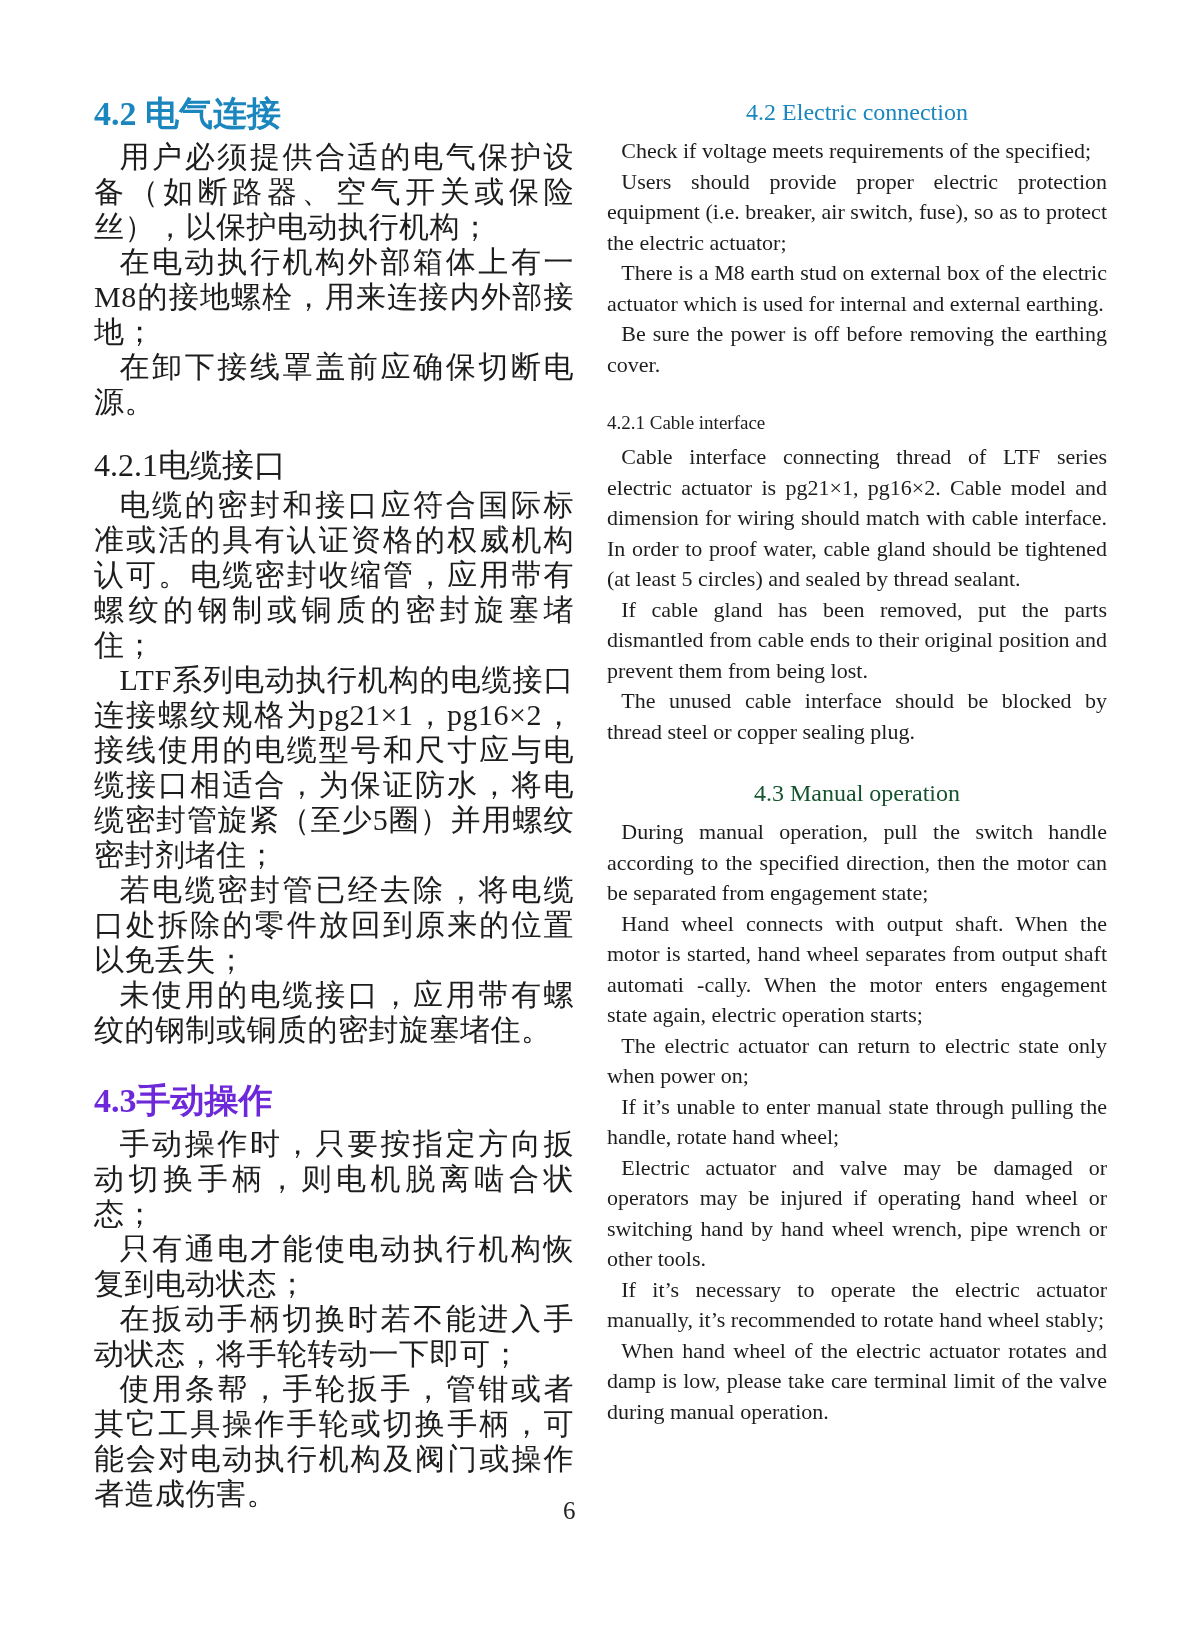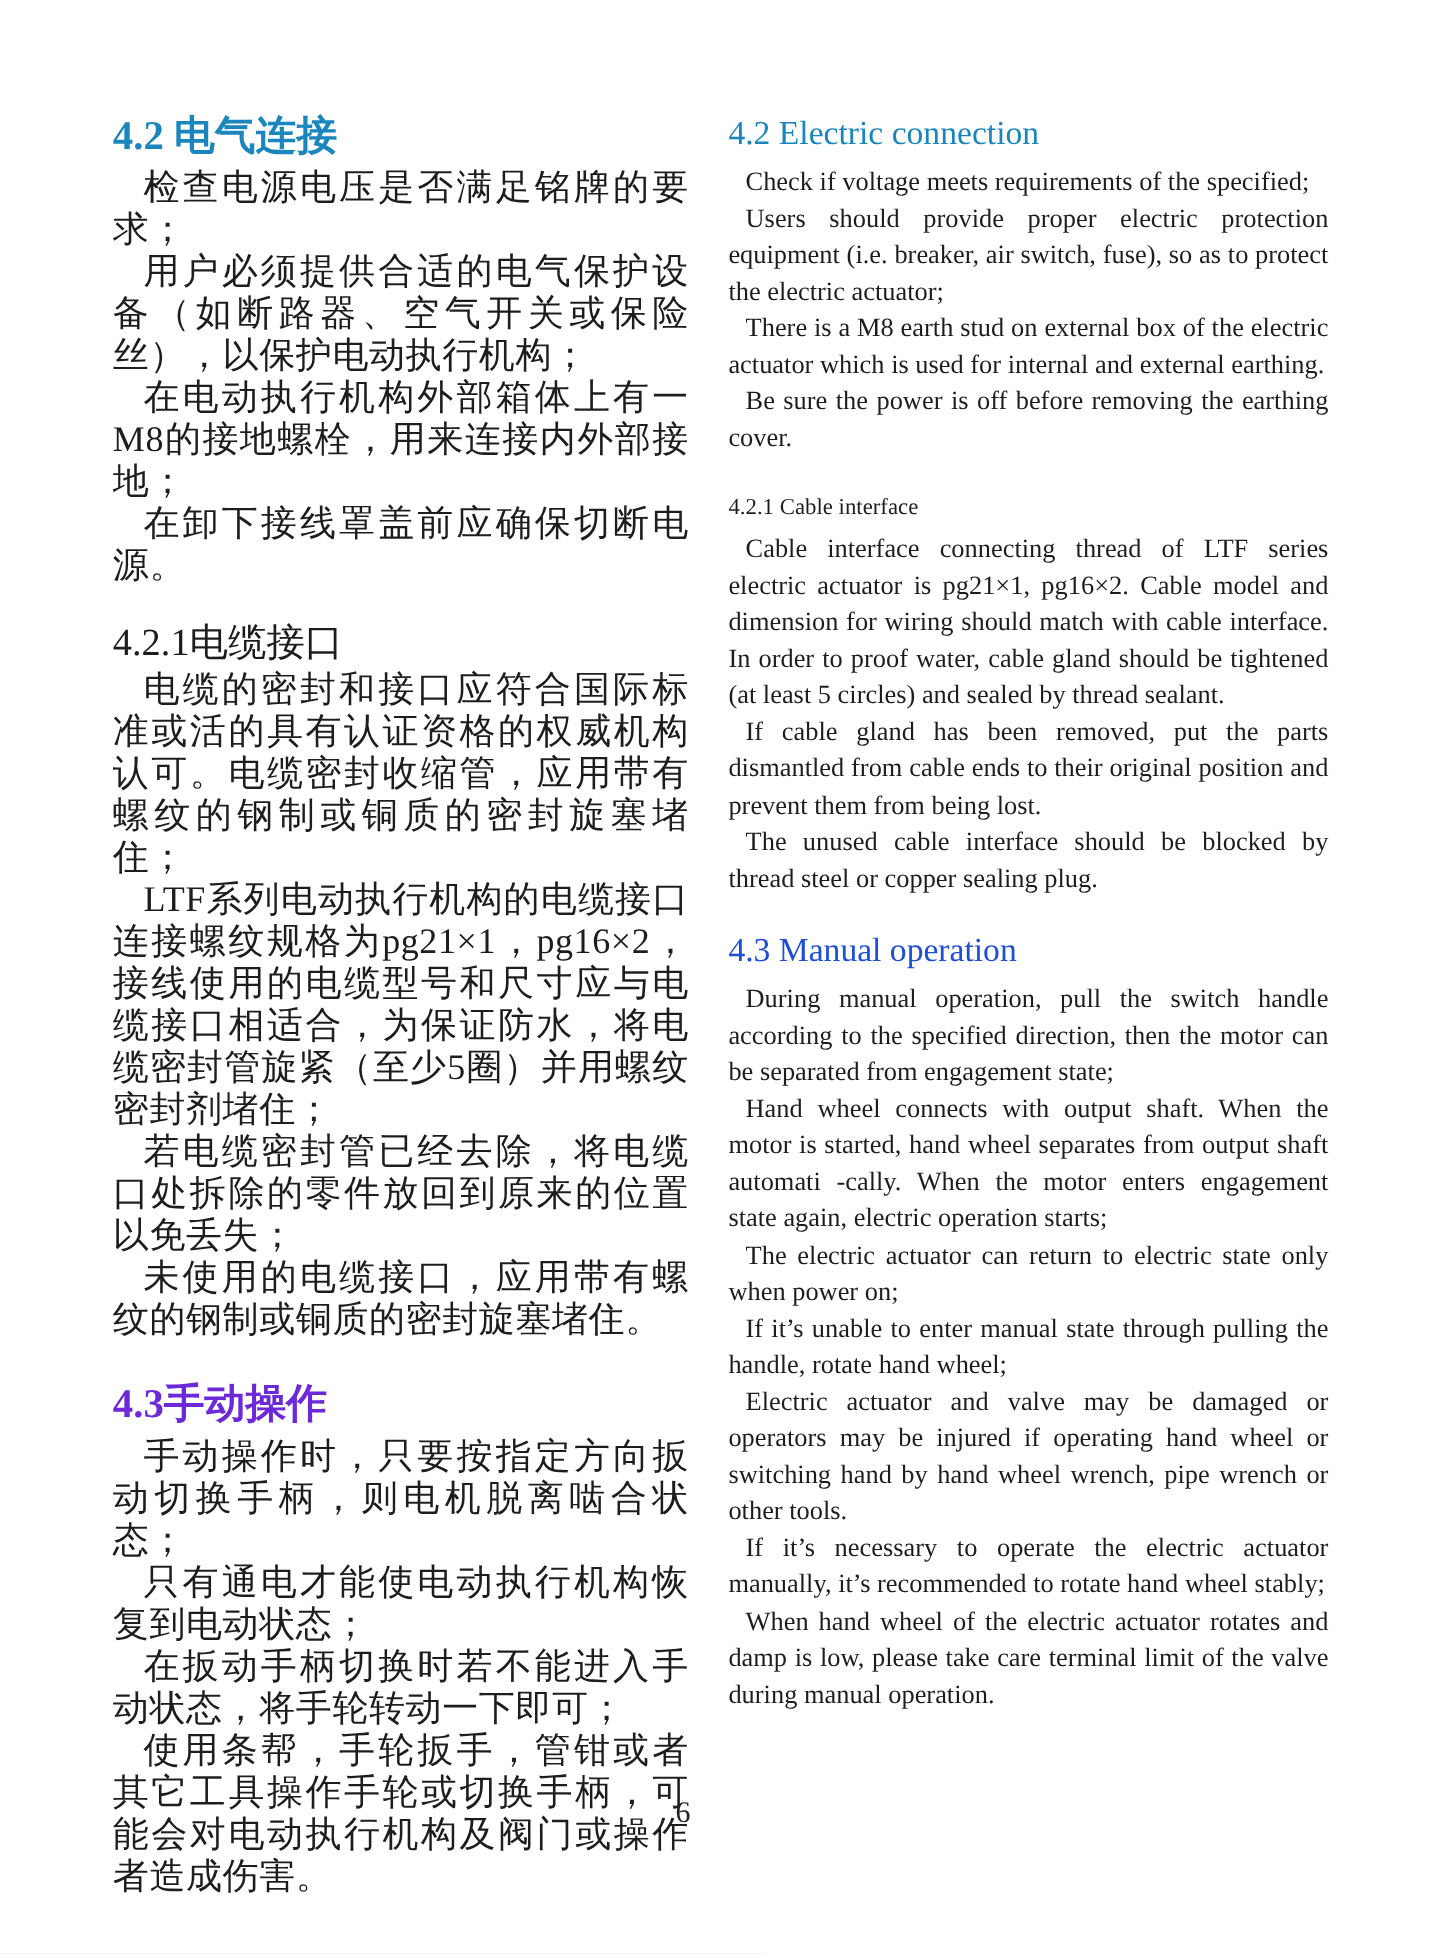"4.2 Electric connection" .col-en .h2 { font-size: 28px -> 24px; text-align: none -> center }
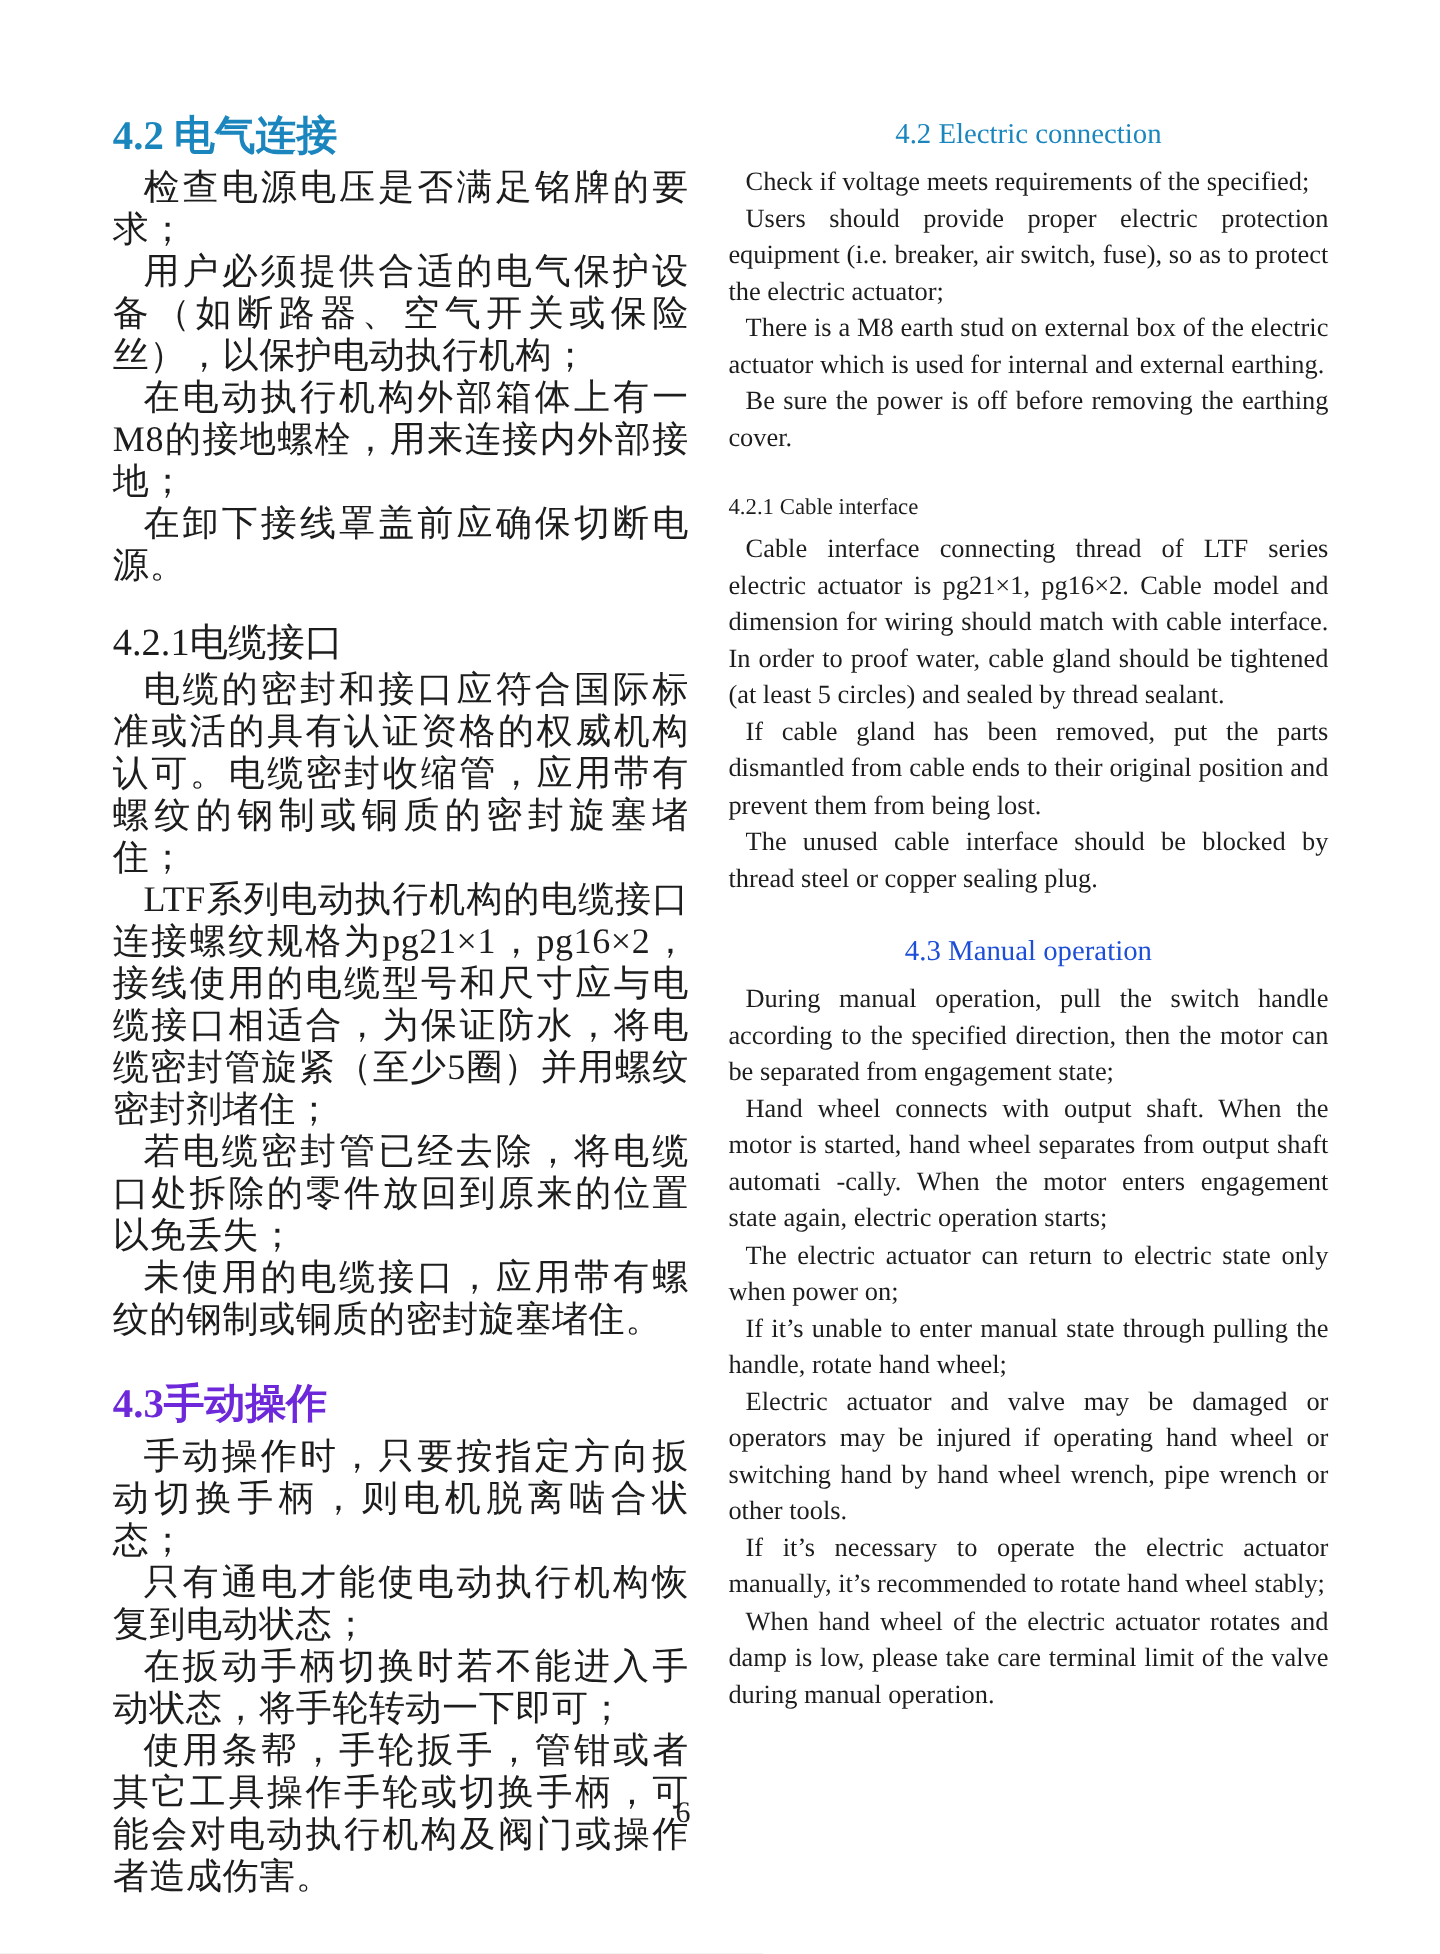"检查电源电压是否满足铭牌的要求；" p.p { html: <p>检查电源电压是否满足铭牌的要求；</p> -> none }
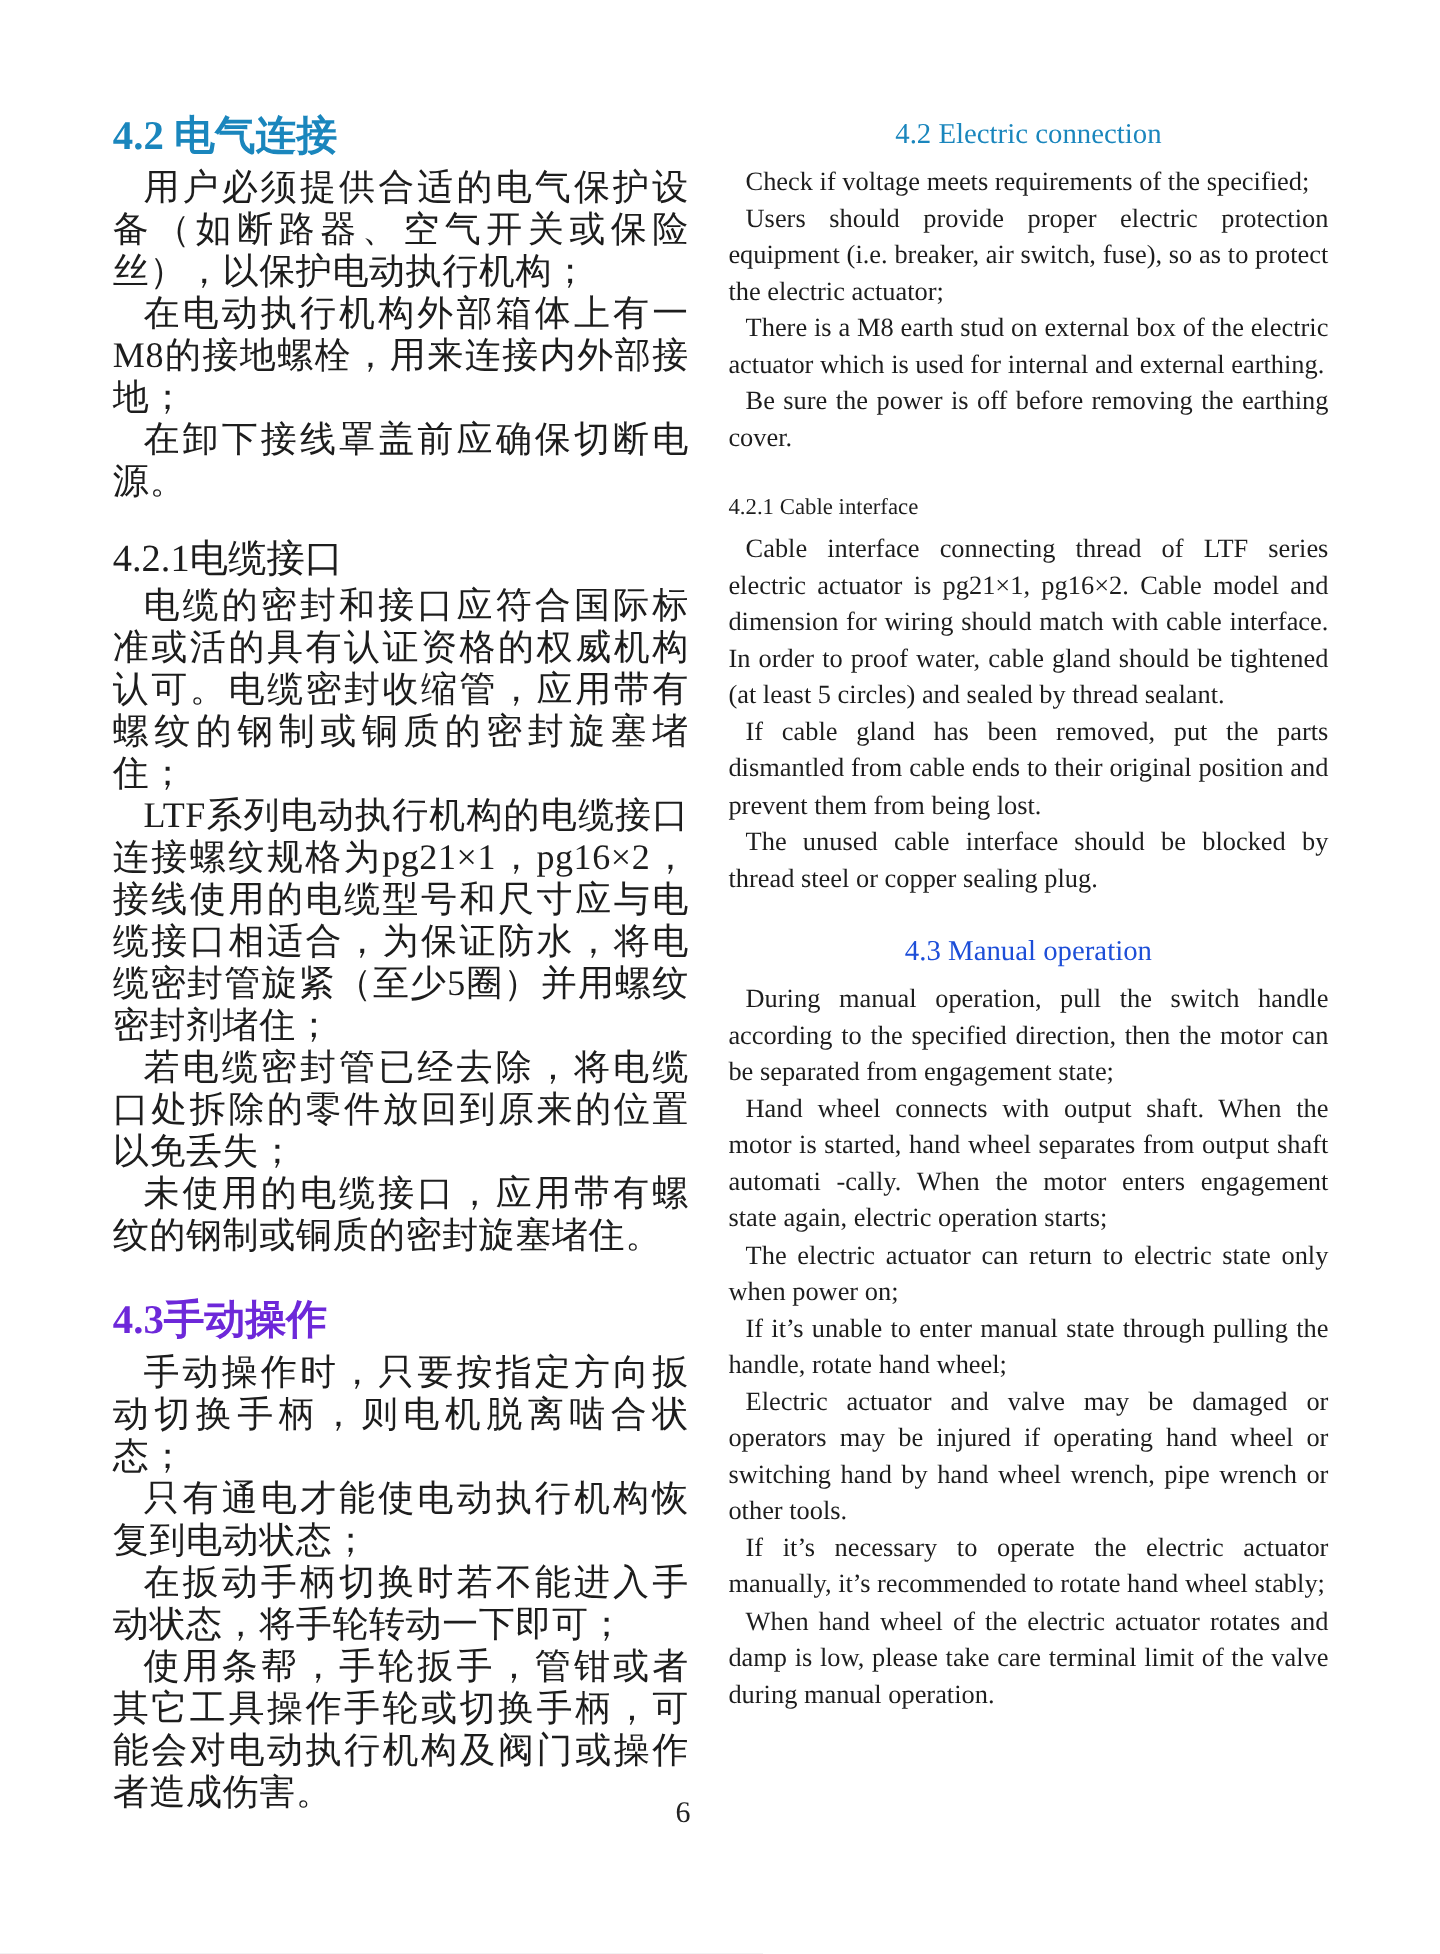"4.3 Manual operation" div.h2 { color: #1d4ed8 -> #14532d }
